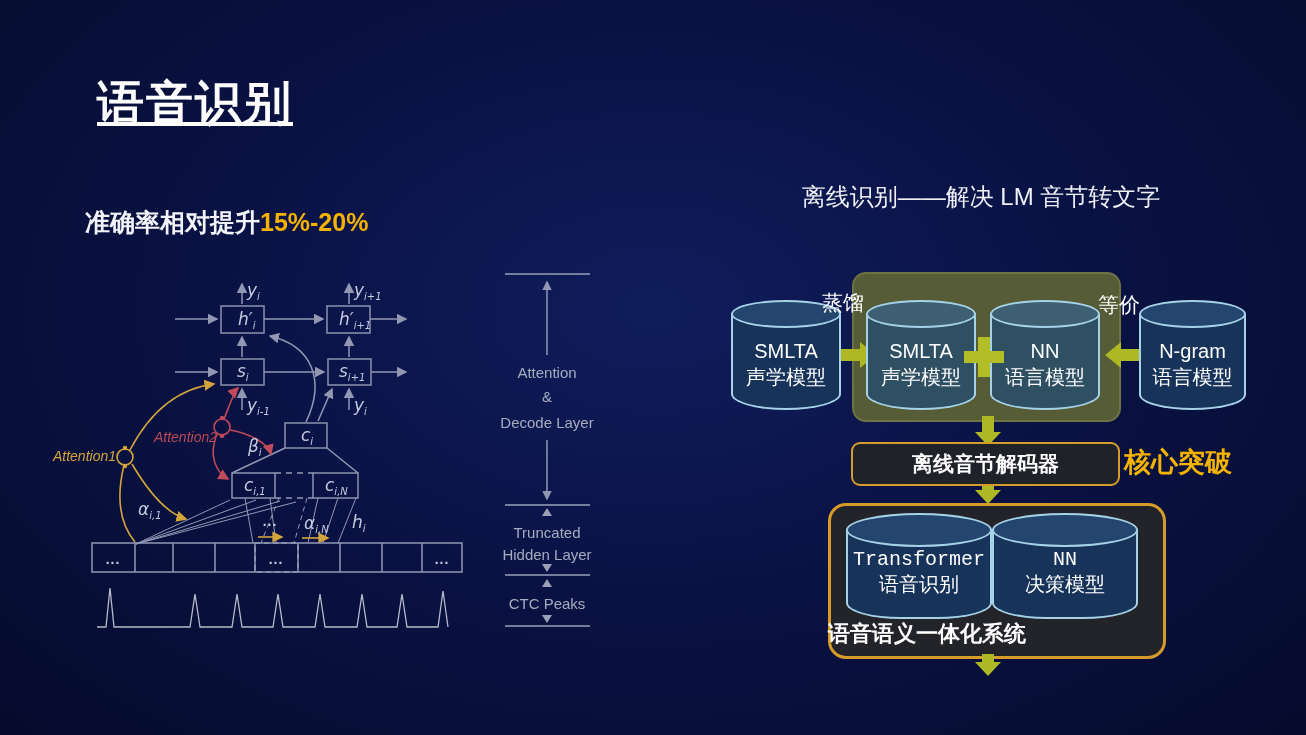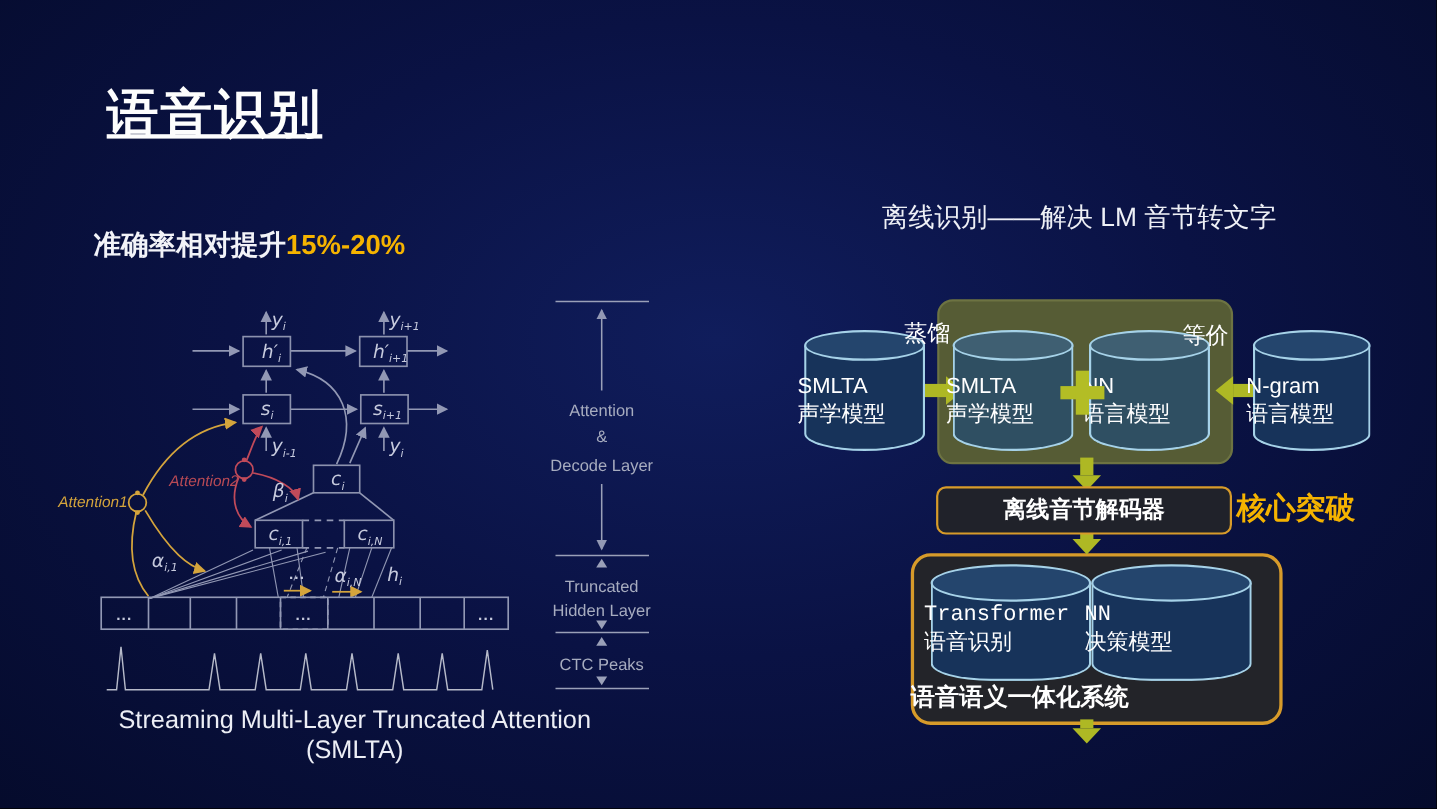"等价" div.abs { left: 1075px -> 1098px }
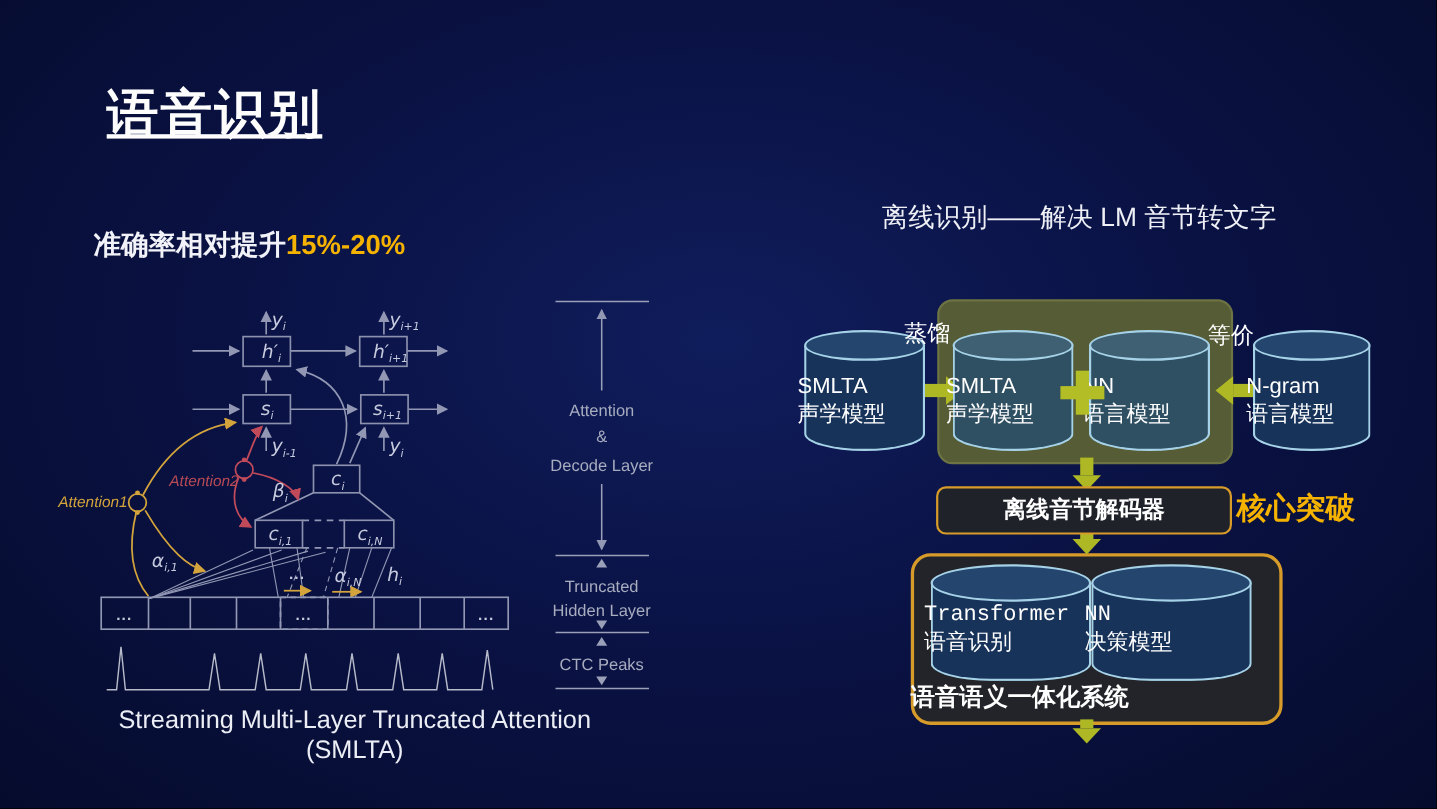"SMLTA" .cyl .clbl { text-align: none -> center }
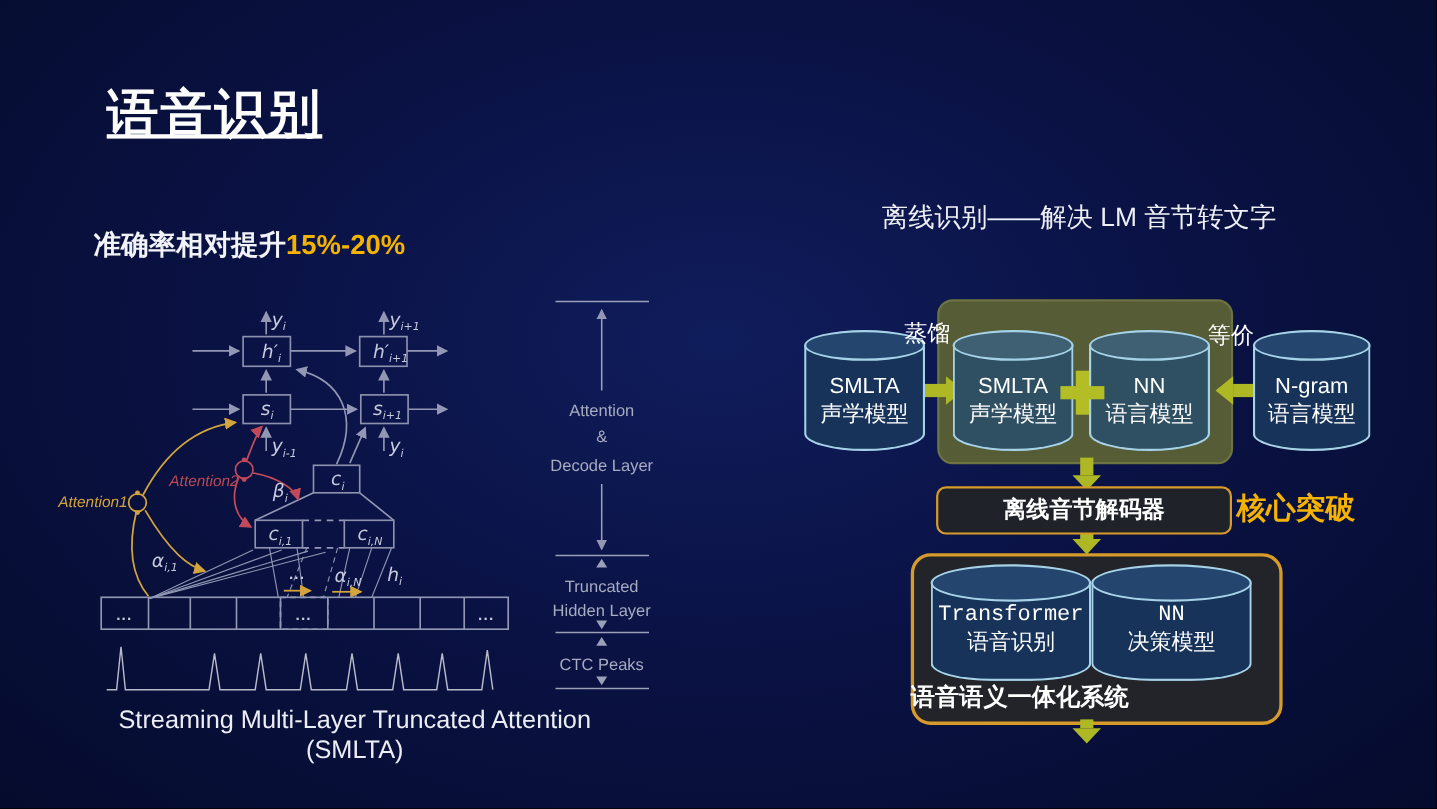"Streaming Multi-Layer Truncated" div.abs { html: <div>Streaming Multi-Layer Truncated Attention (SMLTA)</div> -> none }
